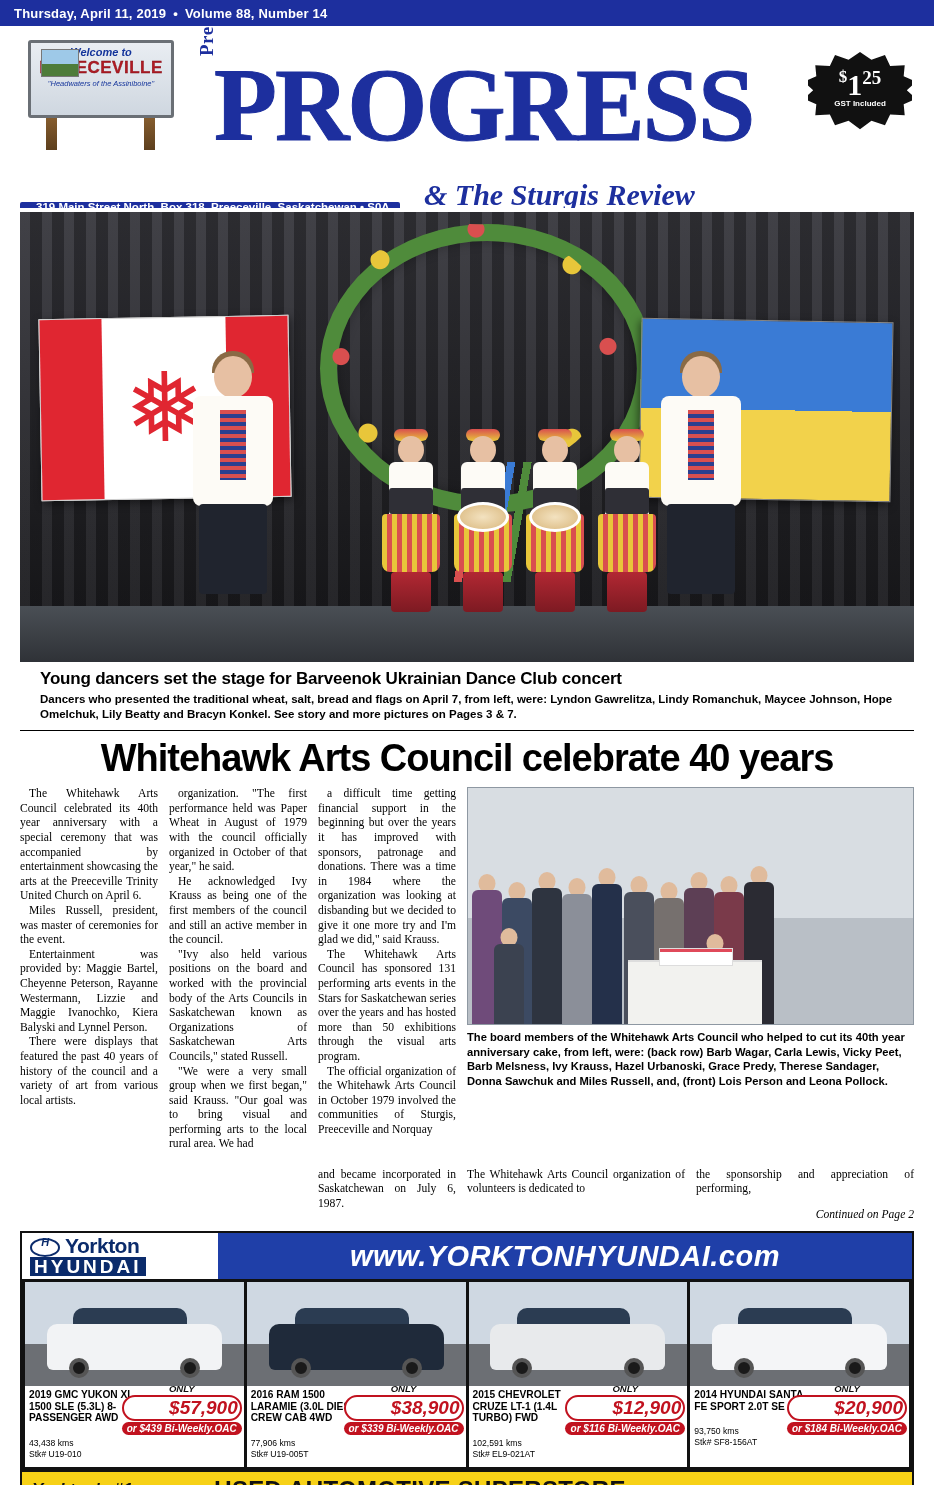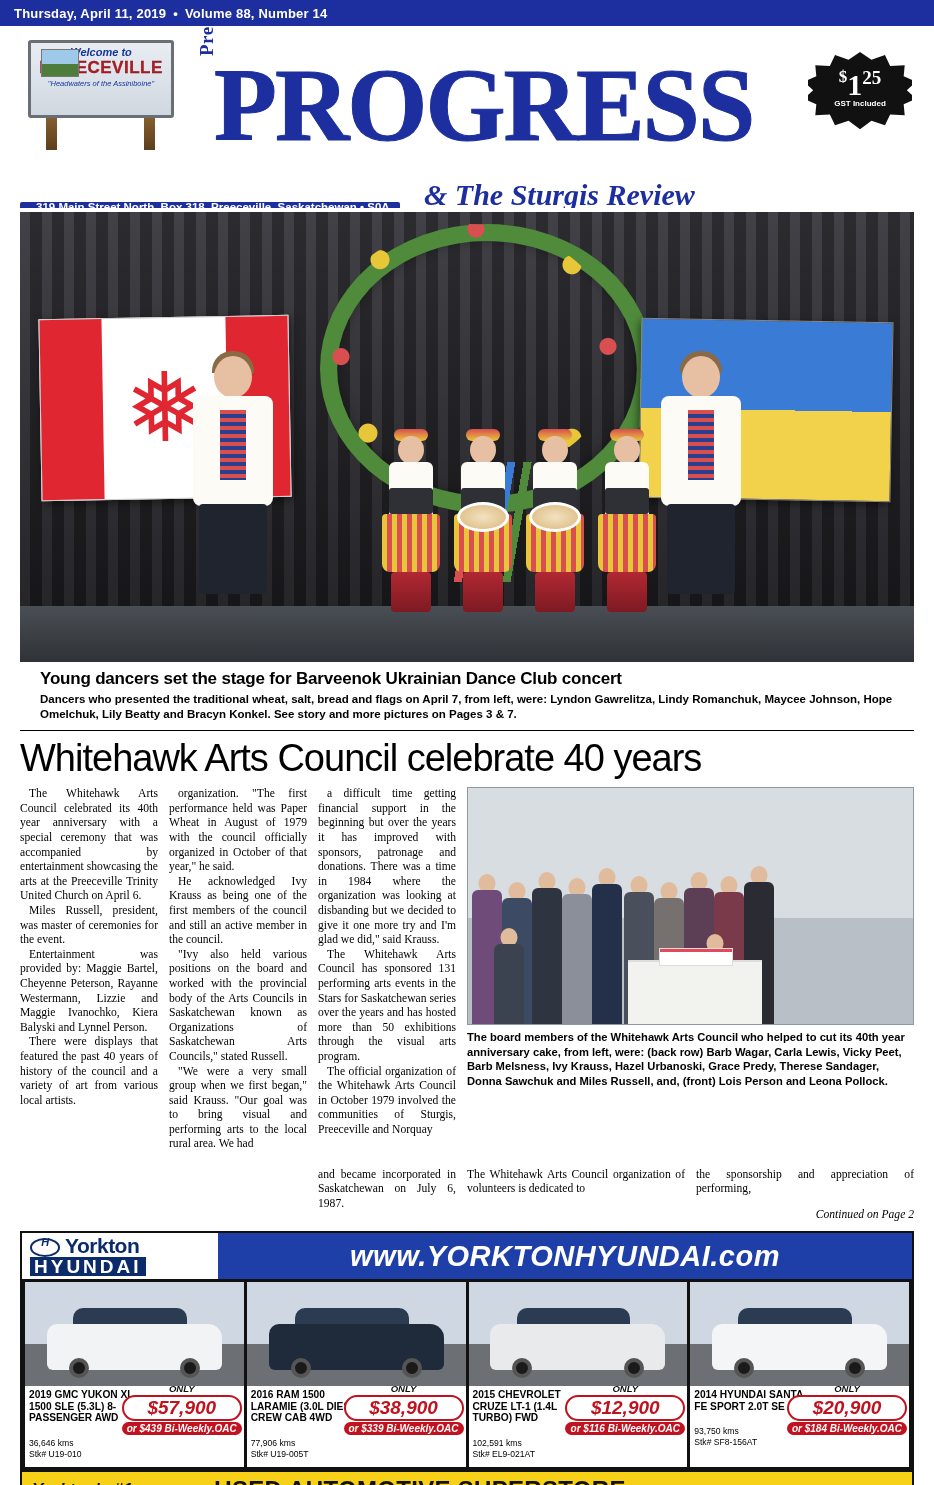"Whitehawk Arts Council celebrate 40" .story-head { font-weight: normal -> bold; text-align: none -> center }
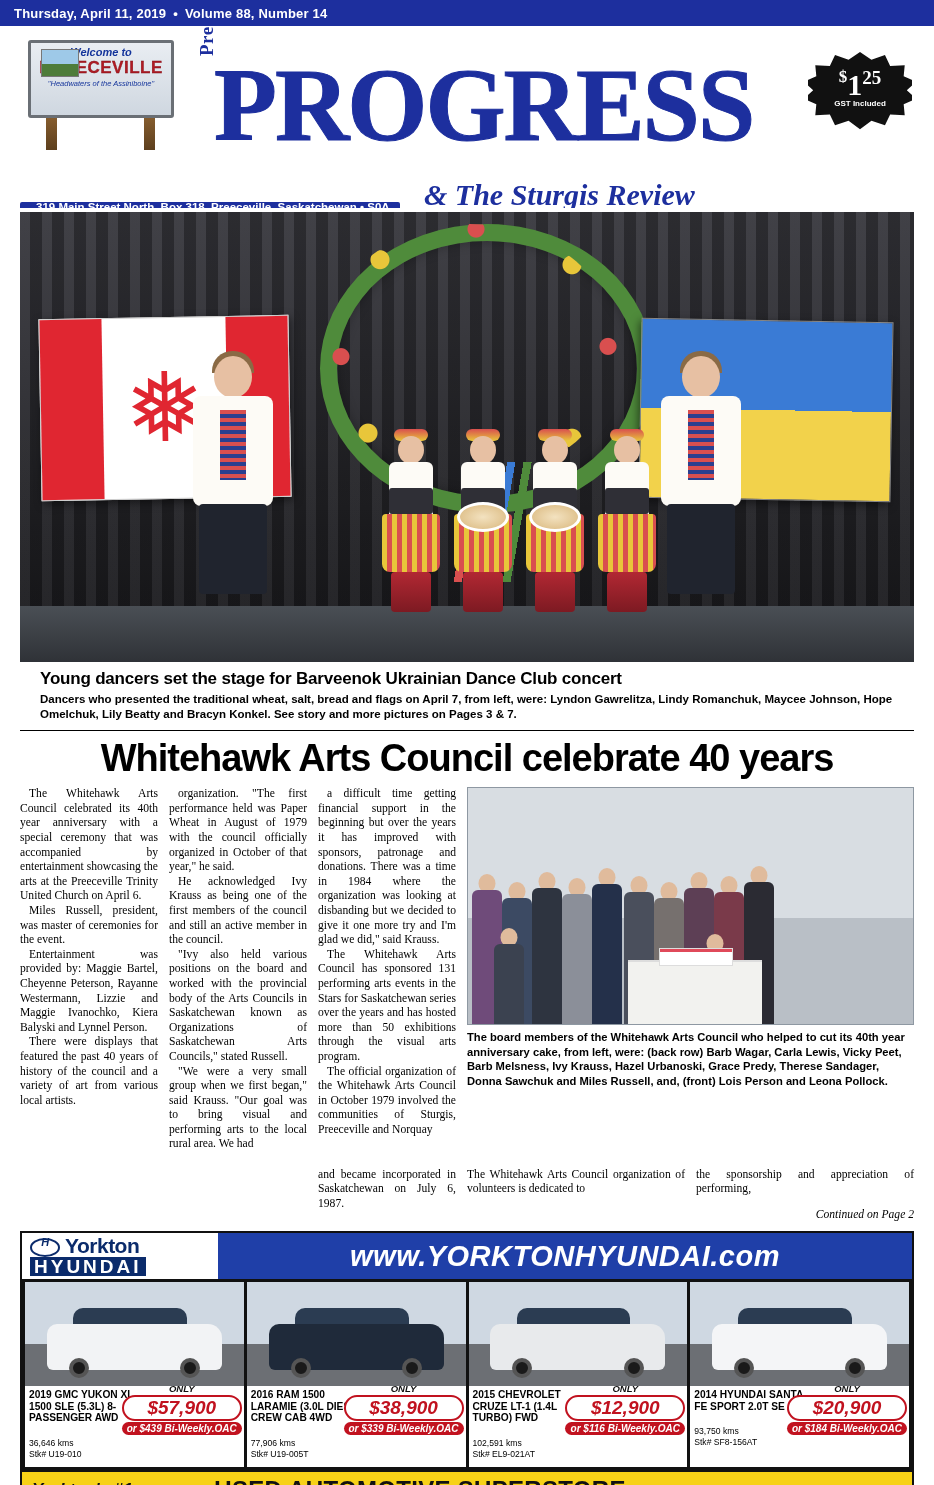"$57,900" .price-oval { text-align: none -> right }
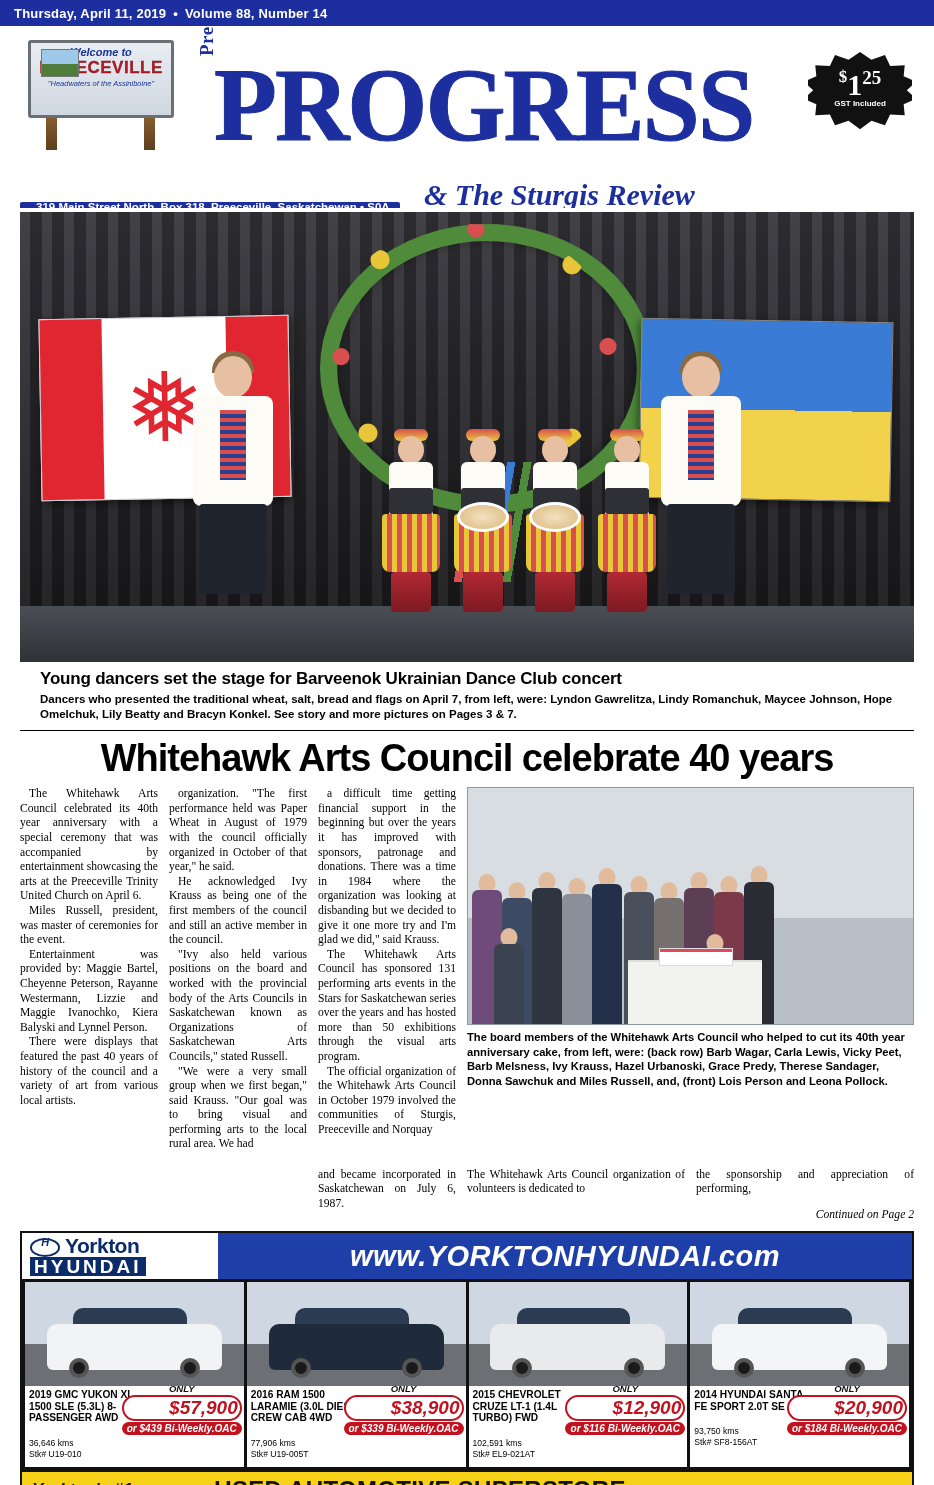"36,646 kms" div.car-km { text: 36,646 -> 43,438 }
